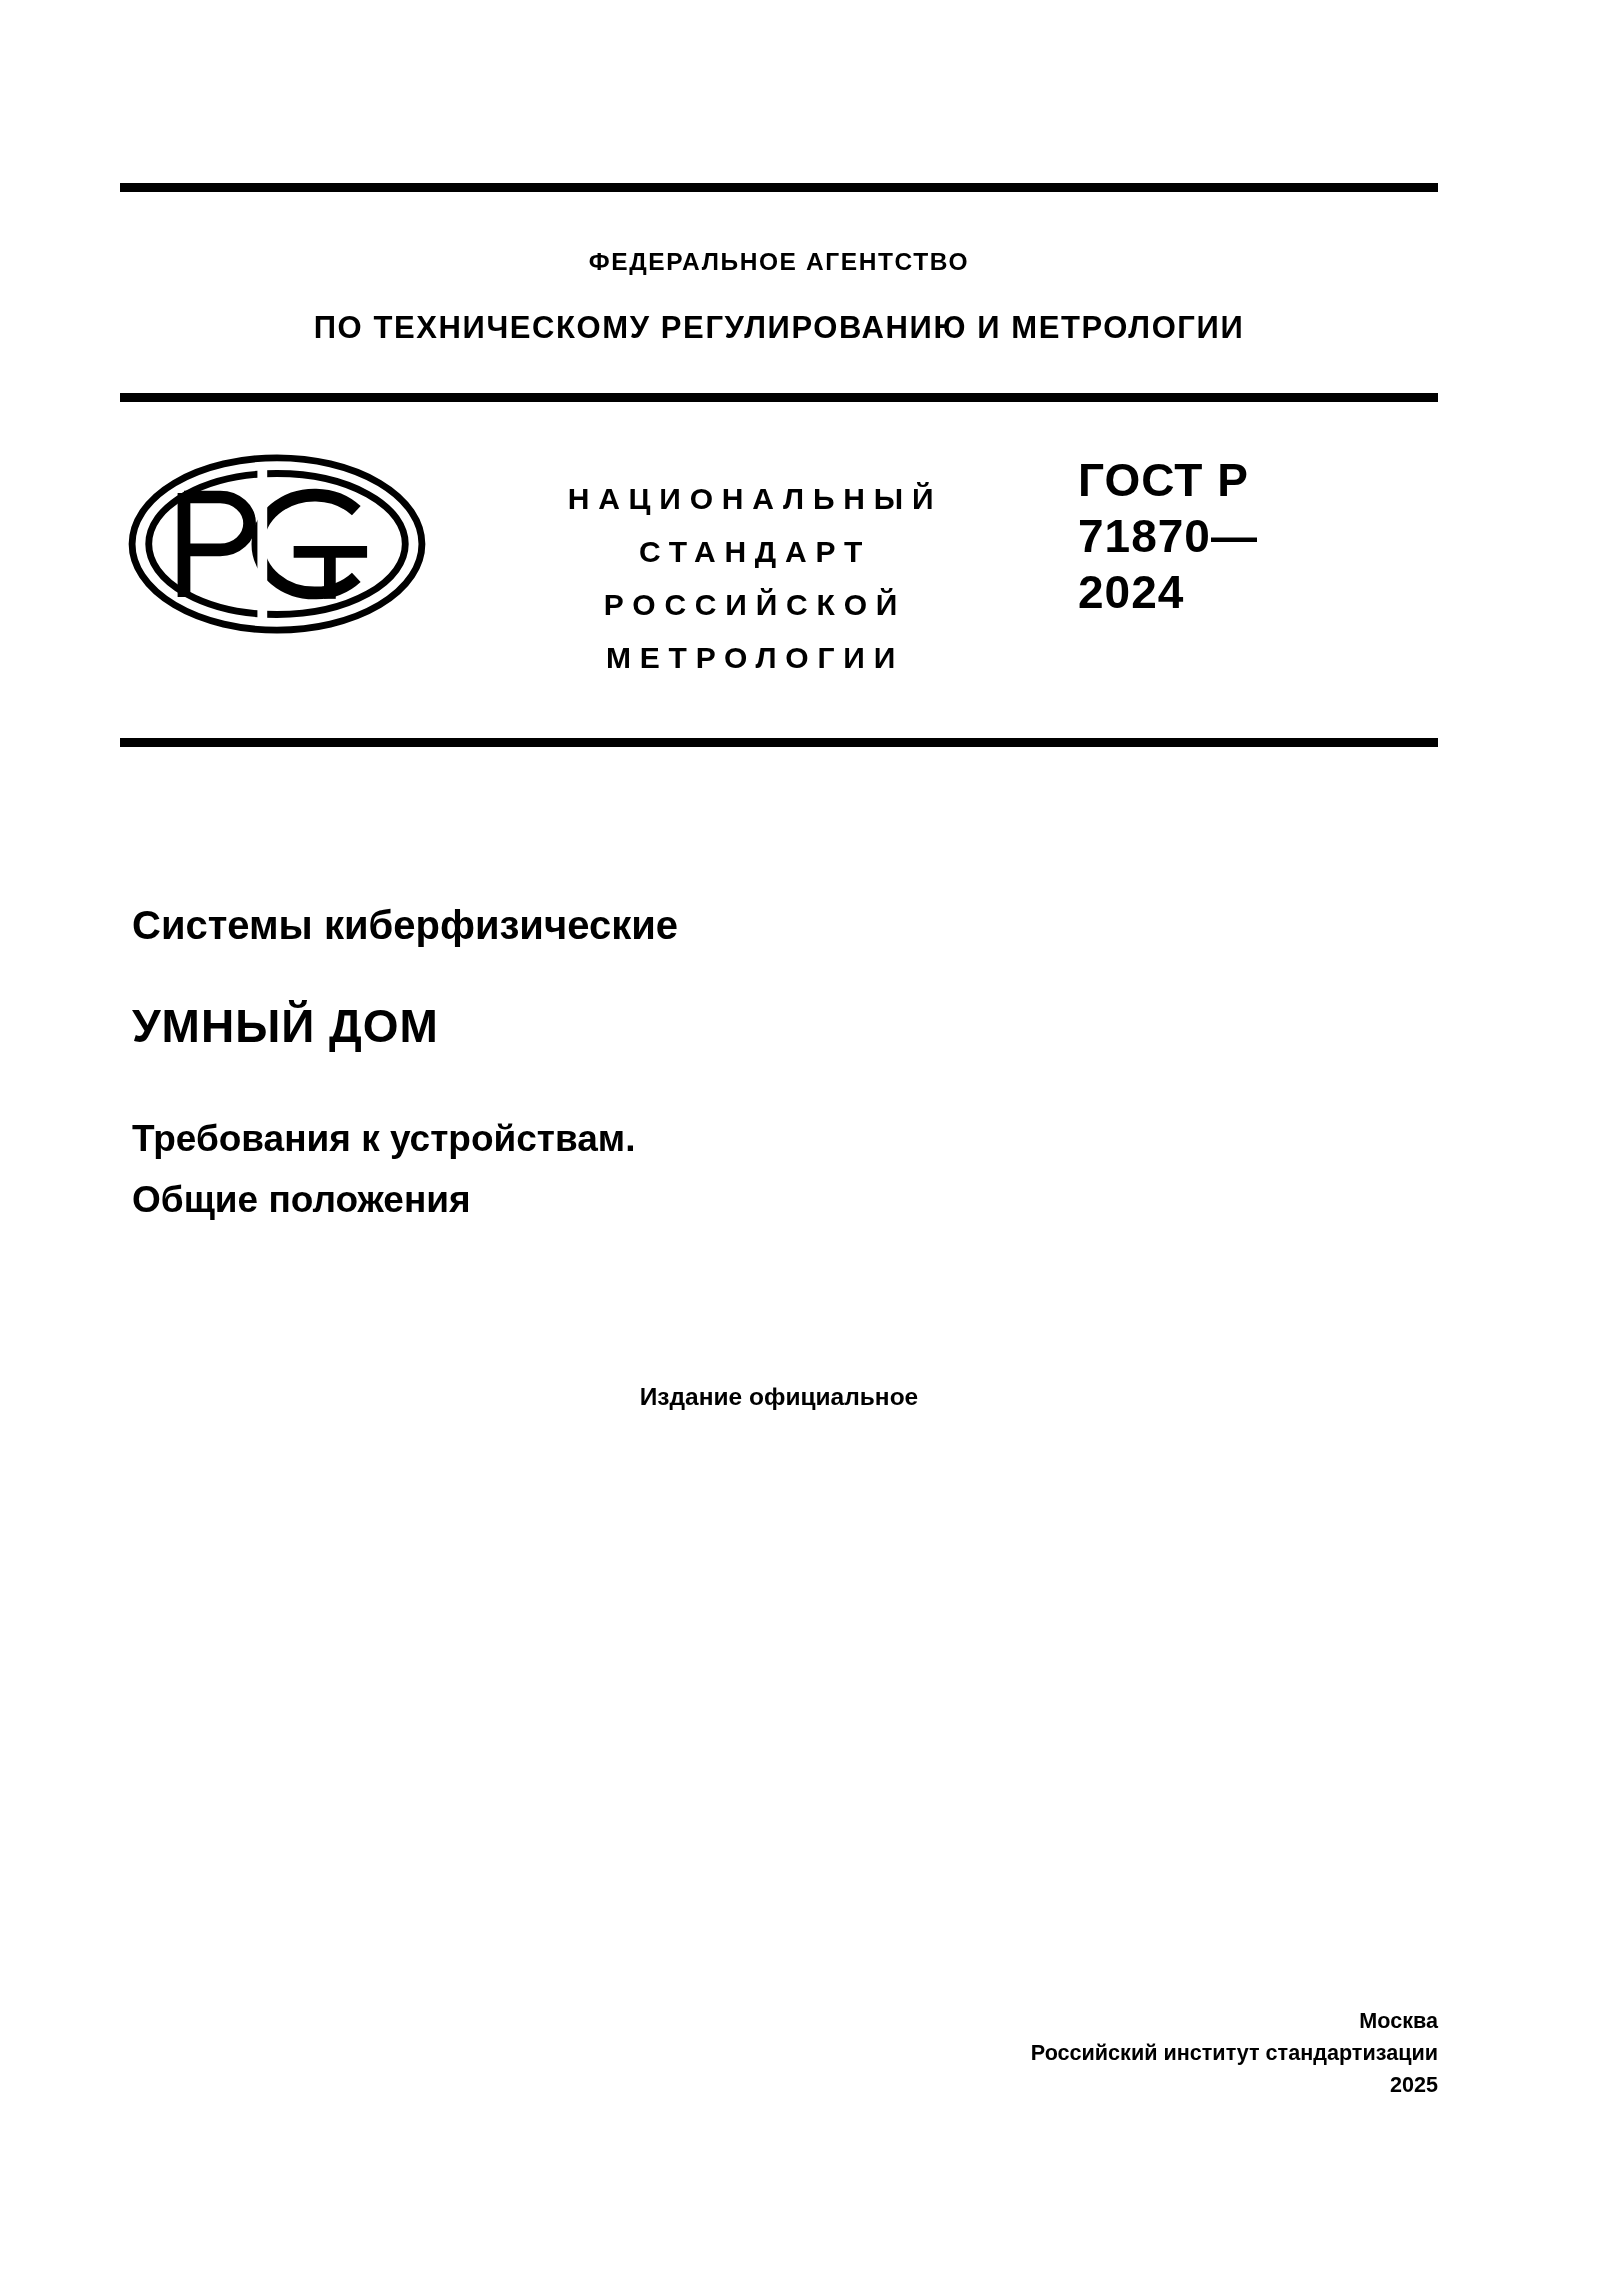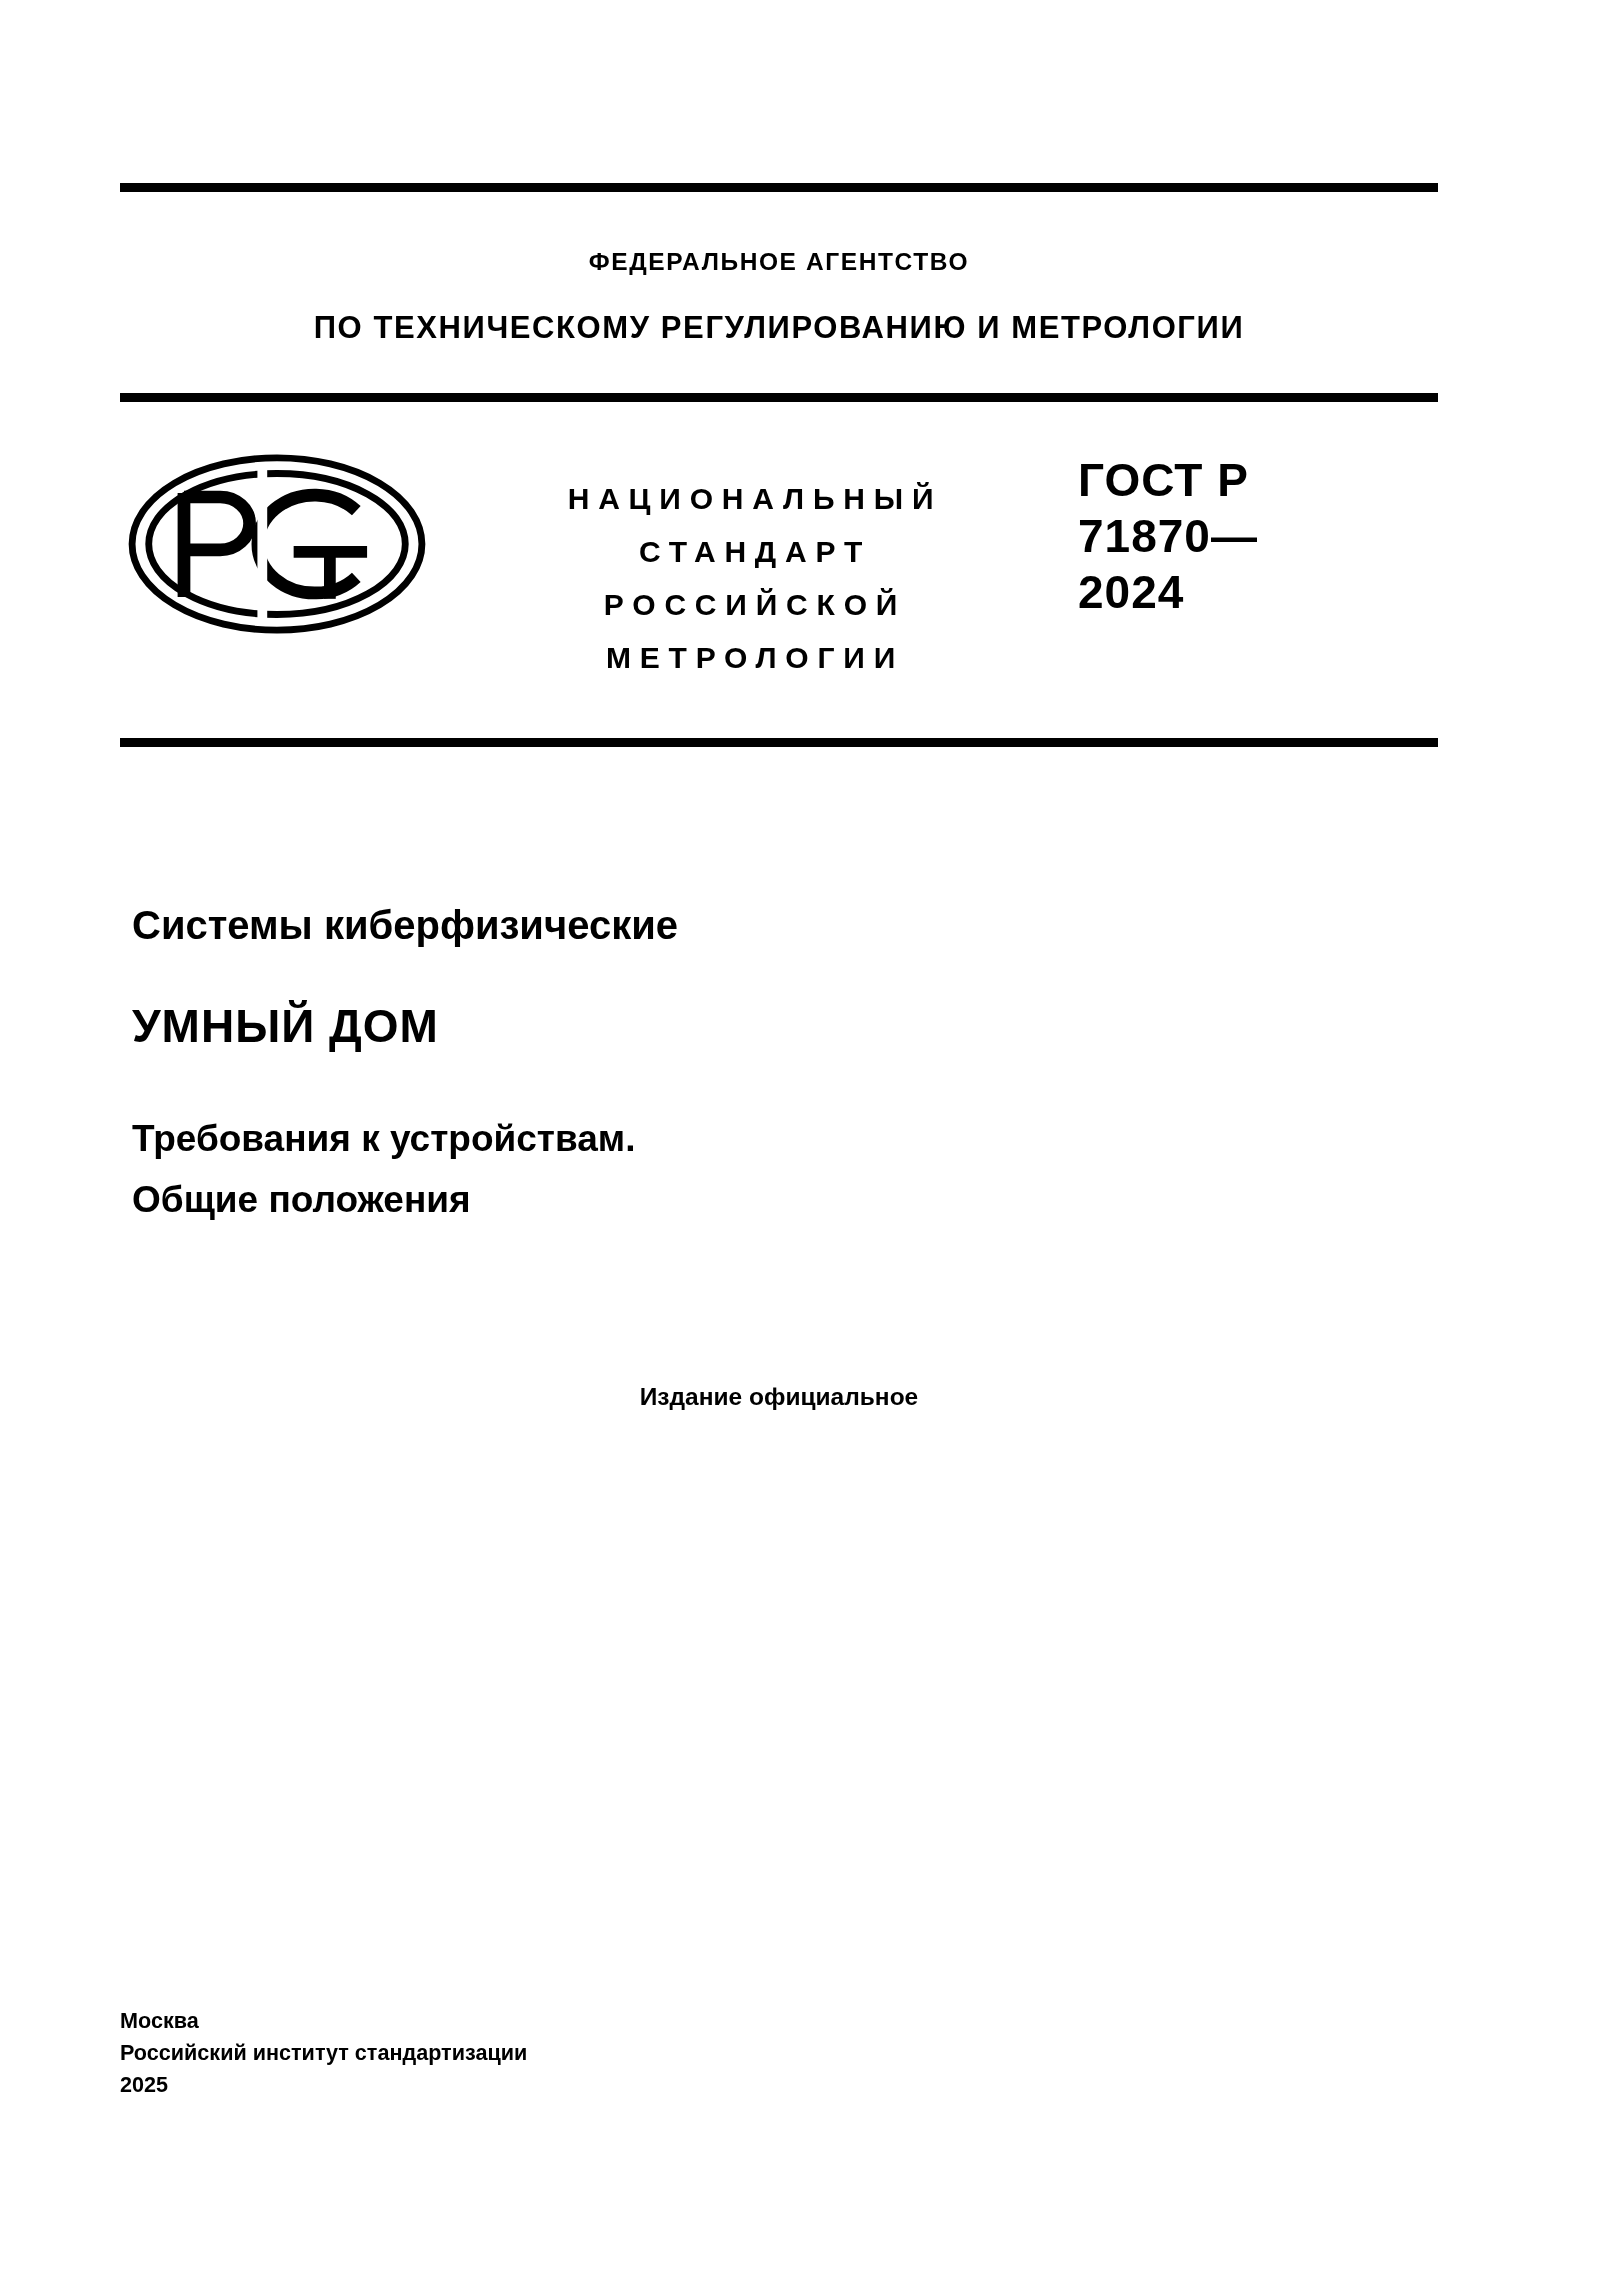"Москва" .footer { text-align: left -> right }
